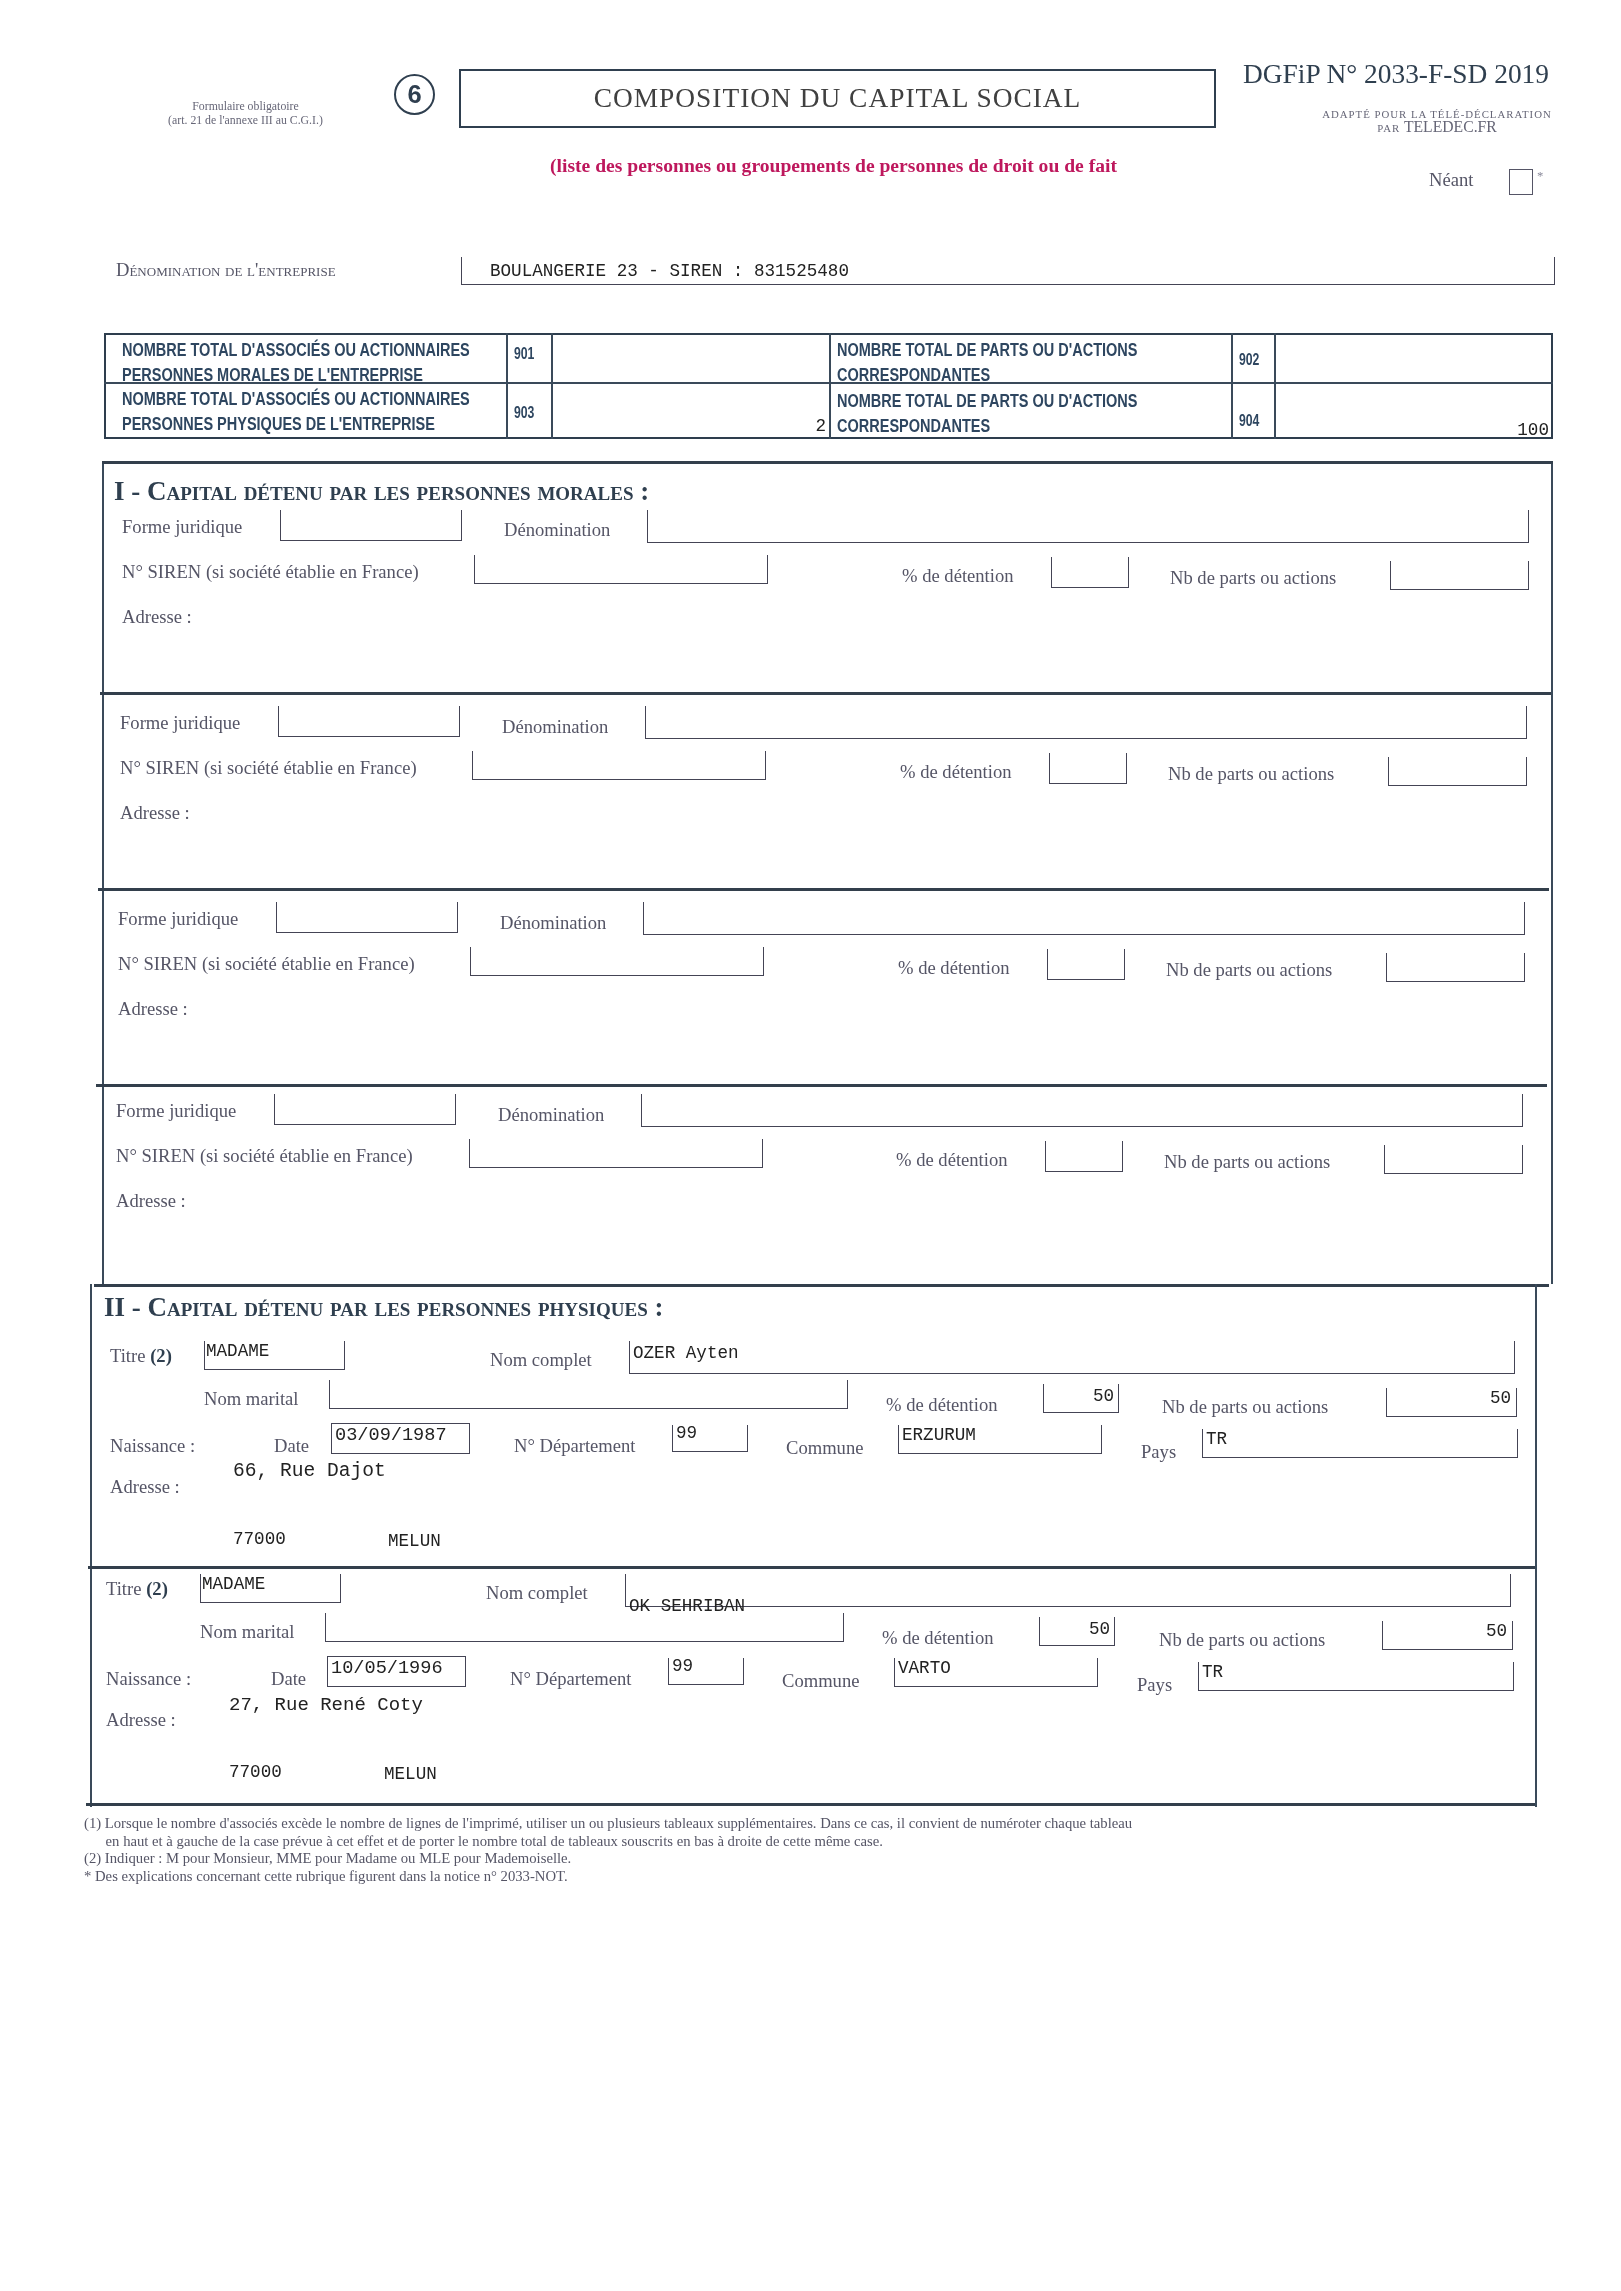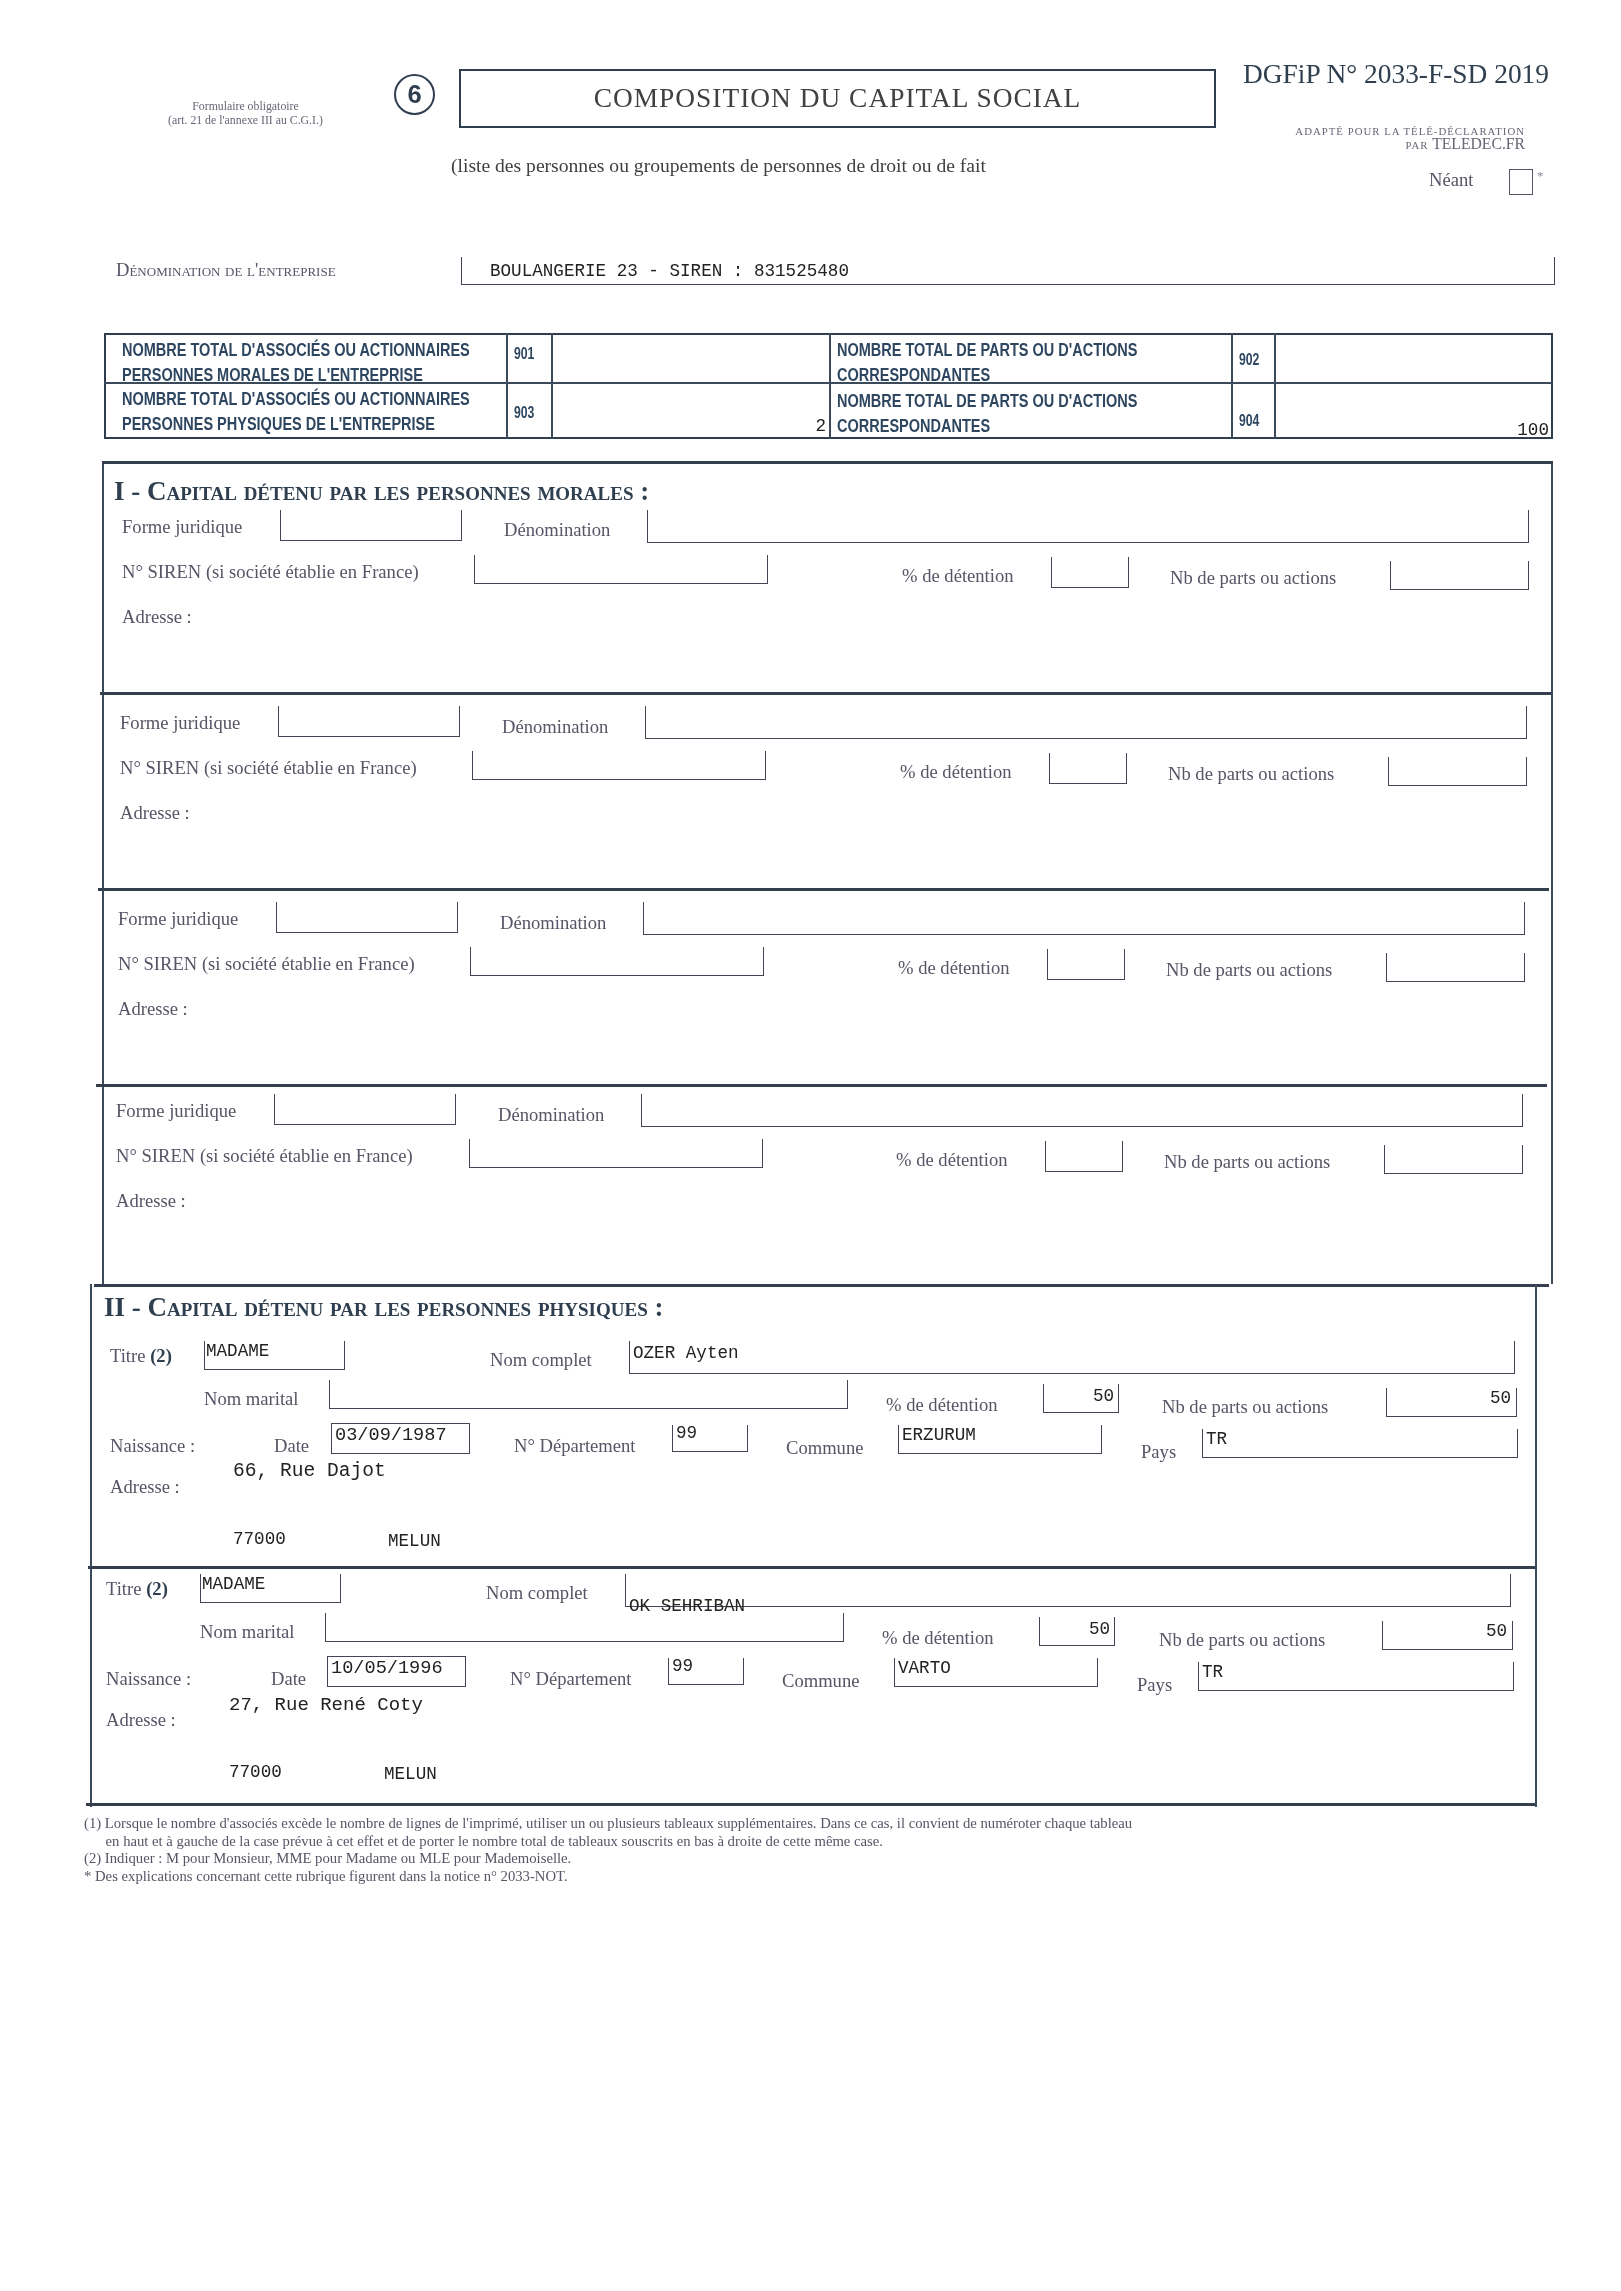"ADAPTÉ POUR LA TÉLÉ-DÉCLARATION" .teledec { left: 1211px -> 1280px; margin-top: 17px -> none; text-align: right -> center }
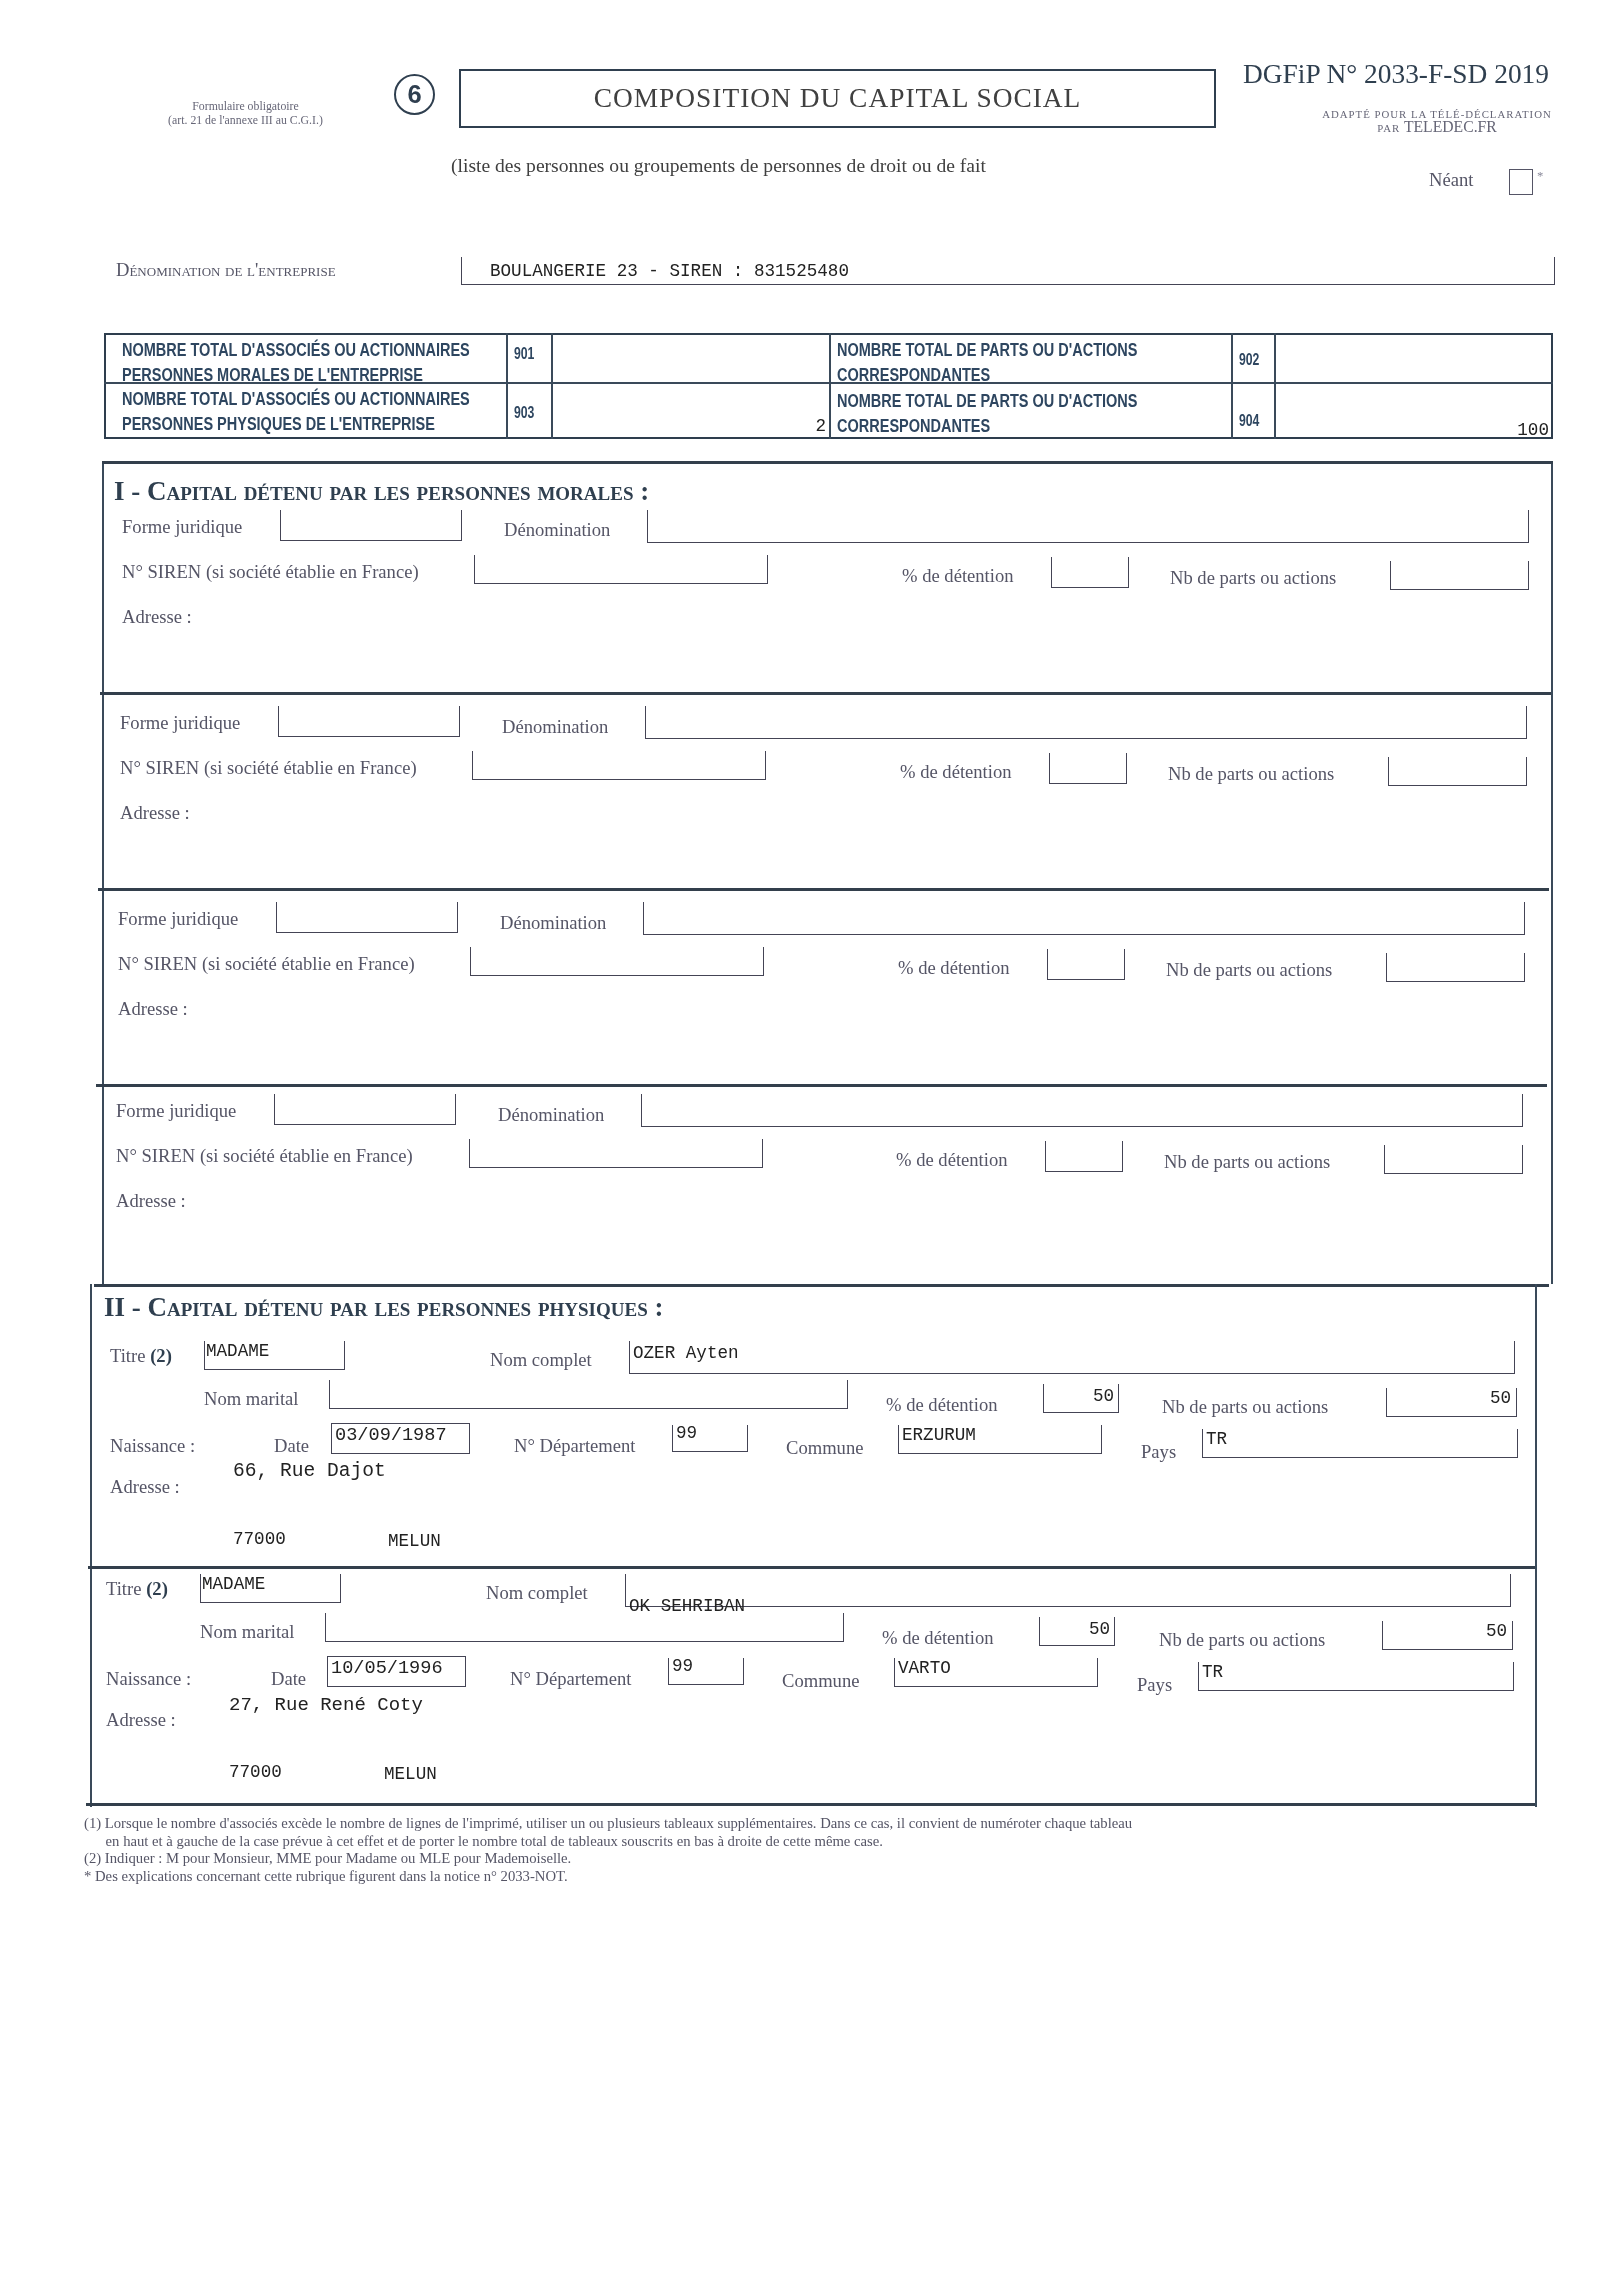"(liste des personnes ou groupements" .subtitle { color: #404040 -> #be185d; font-weight: normal -> bold; text-align: left -> center }
